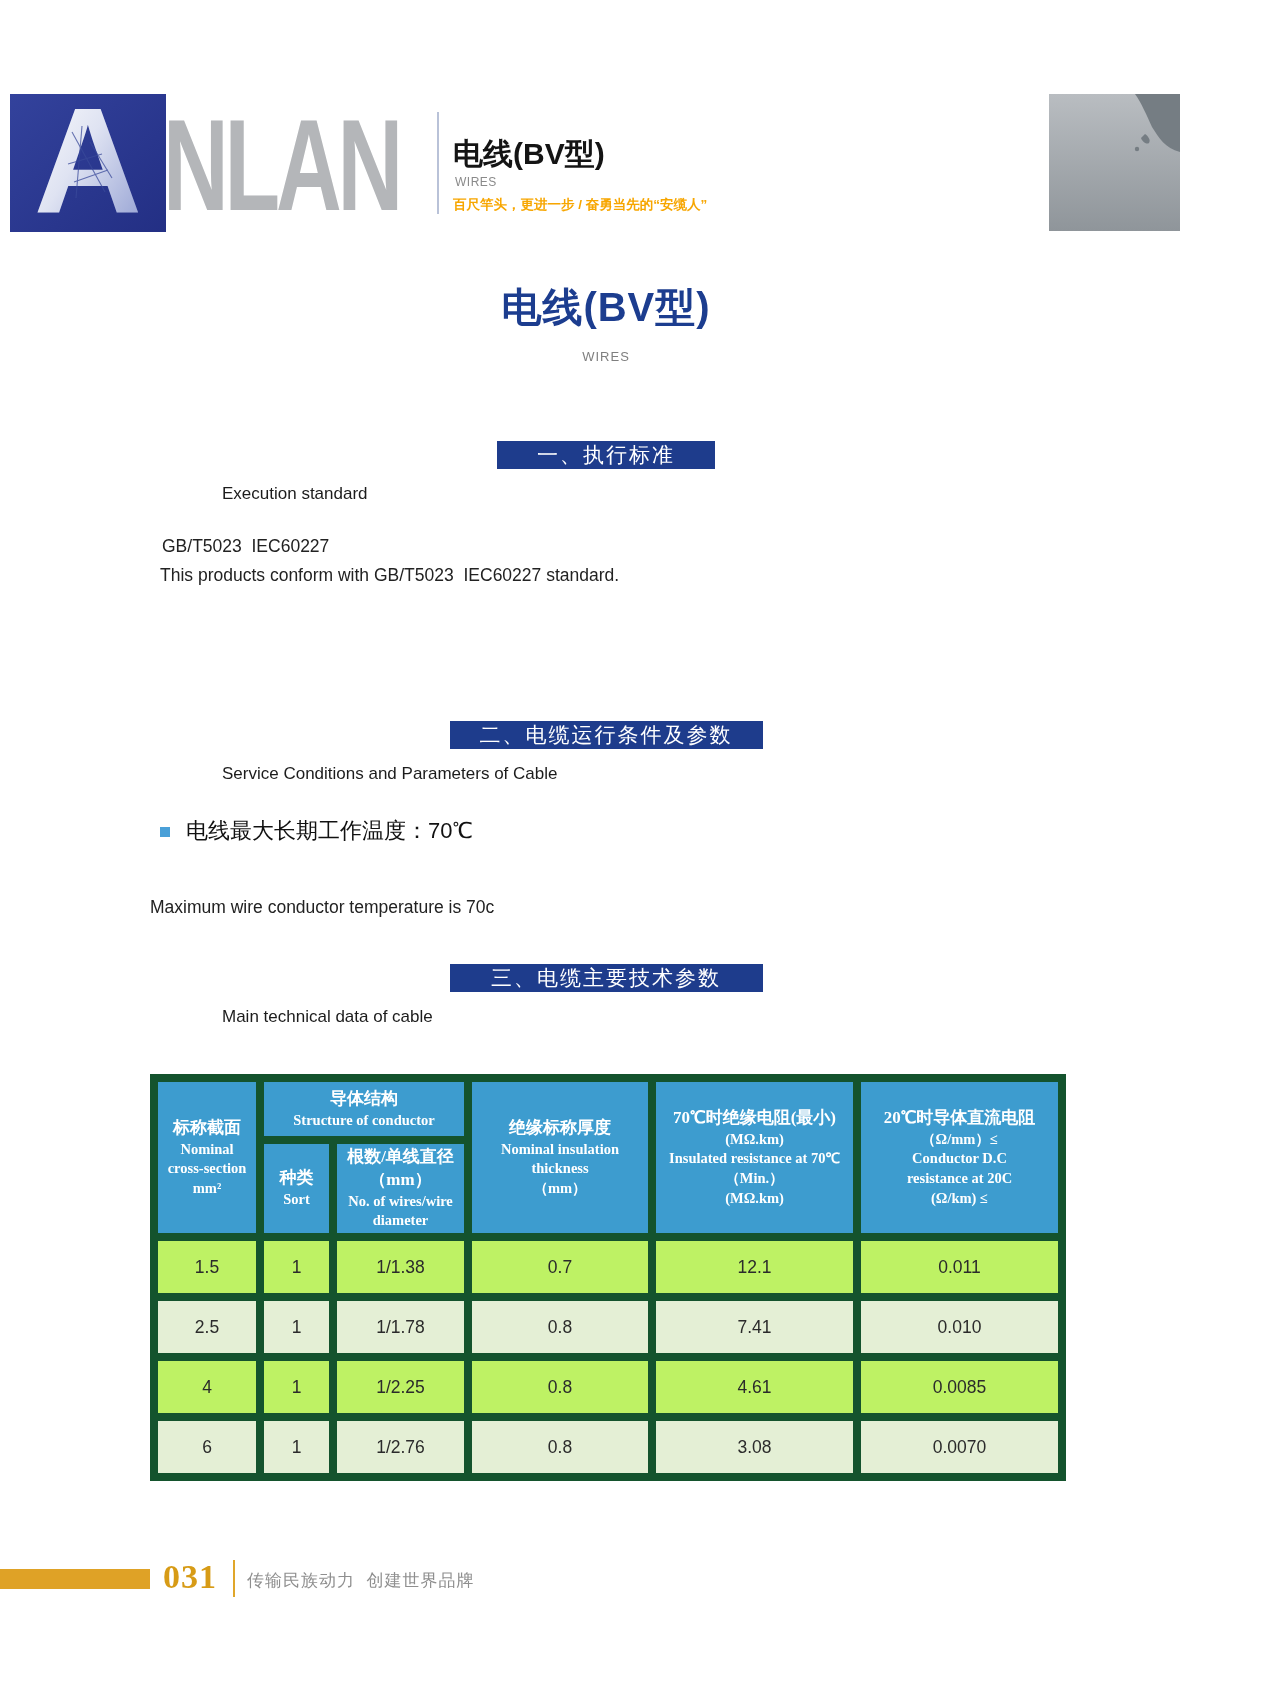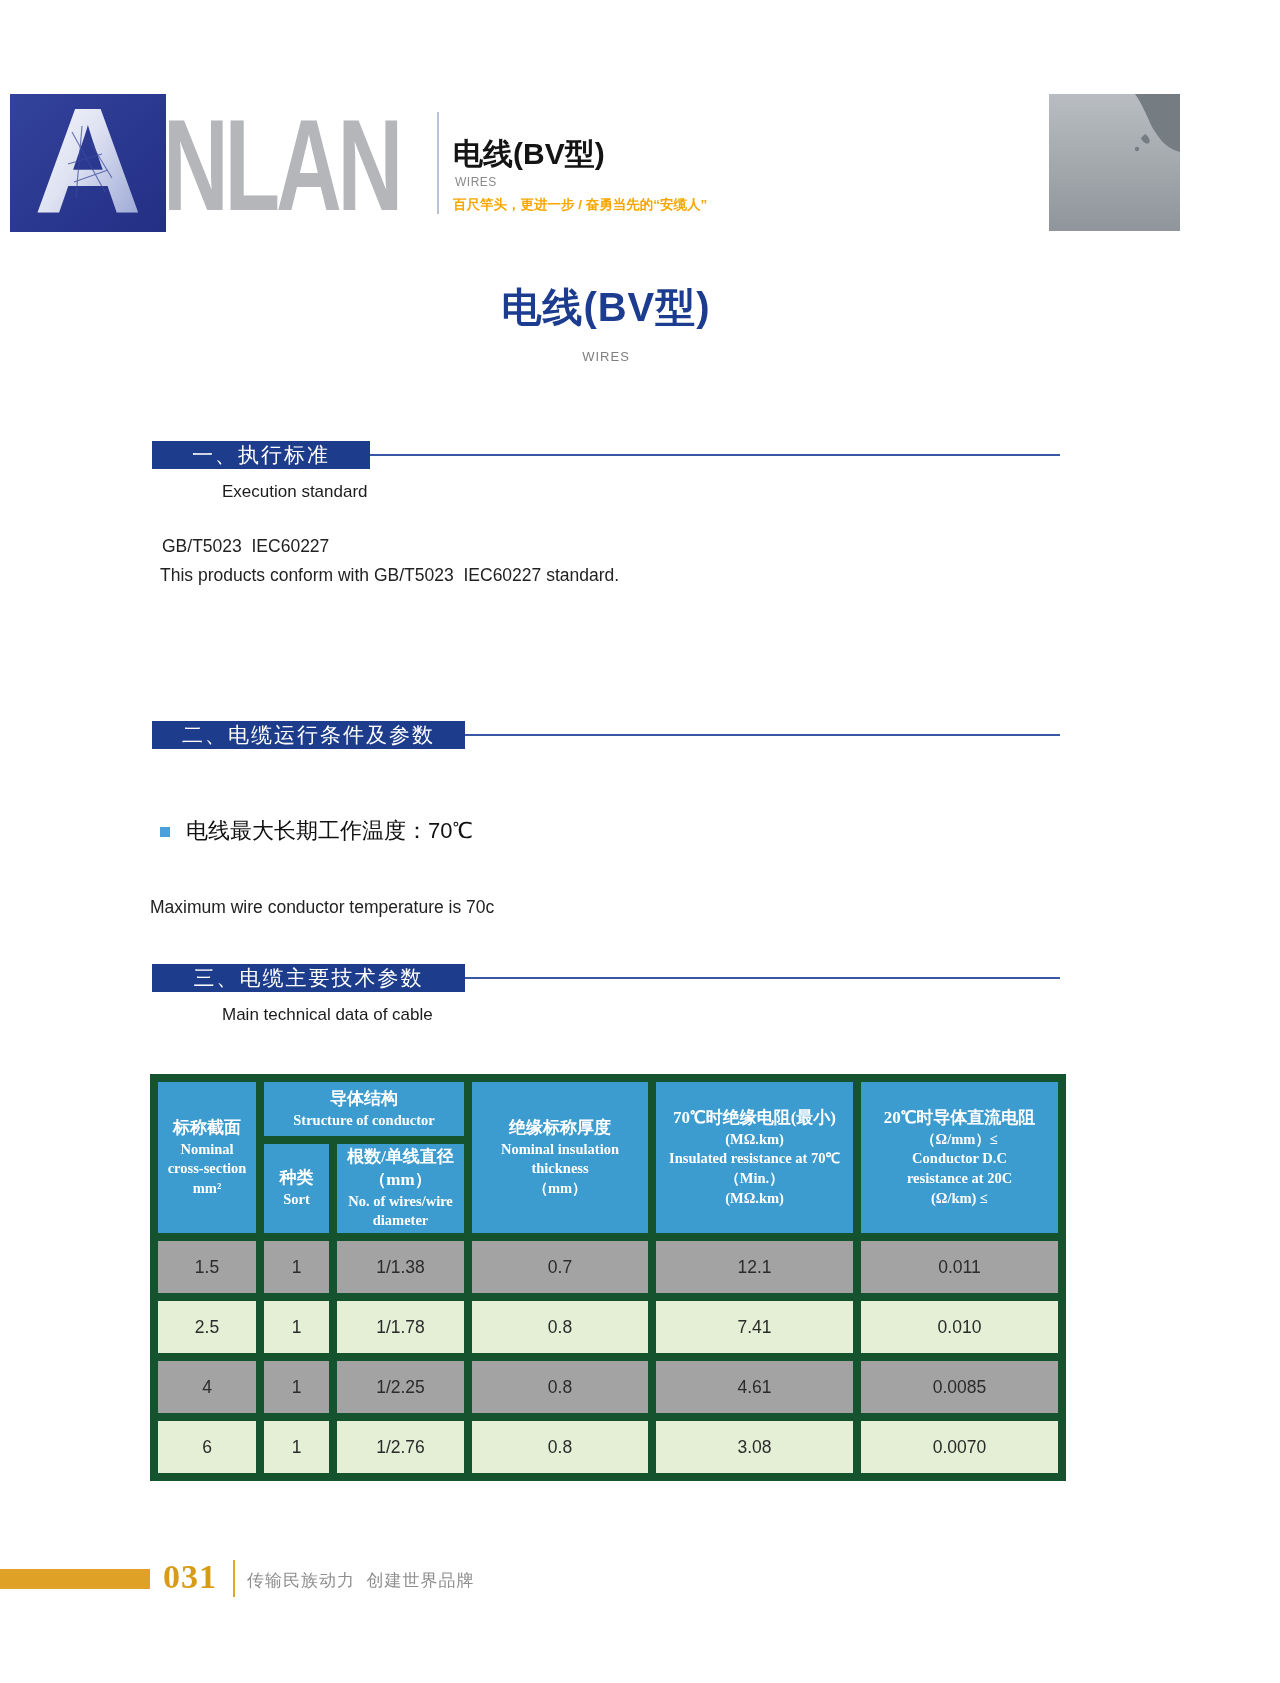"一、执行标准" .sec-row { flex-direction: none -> column }
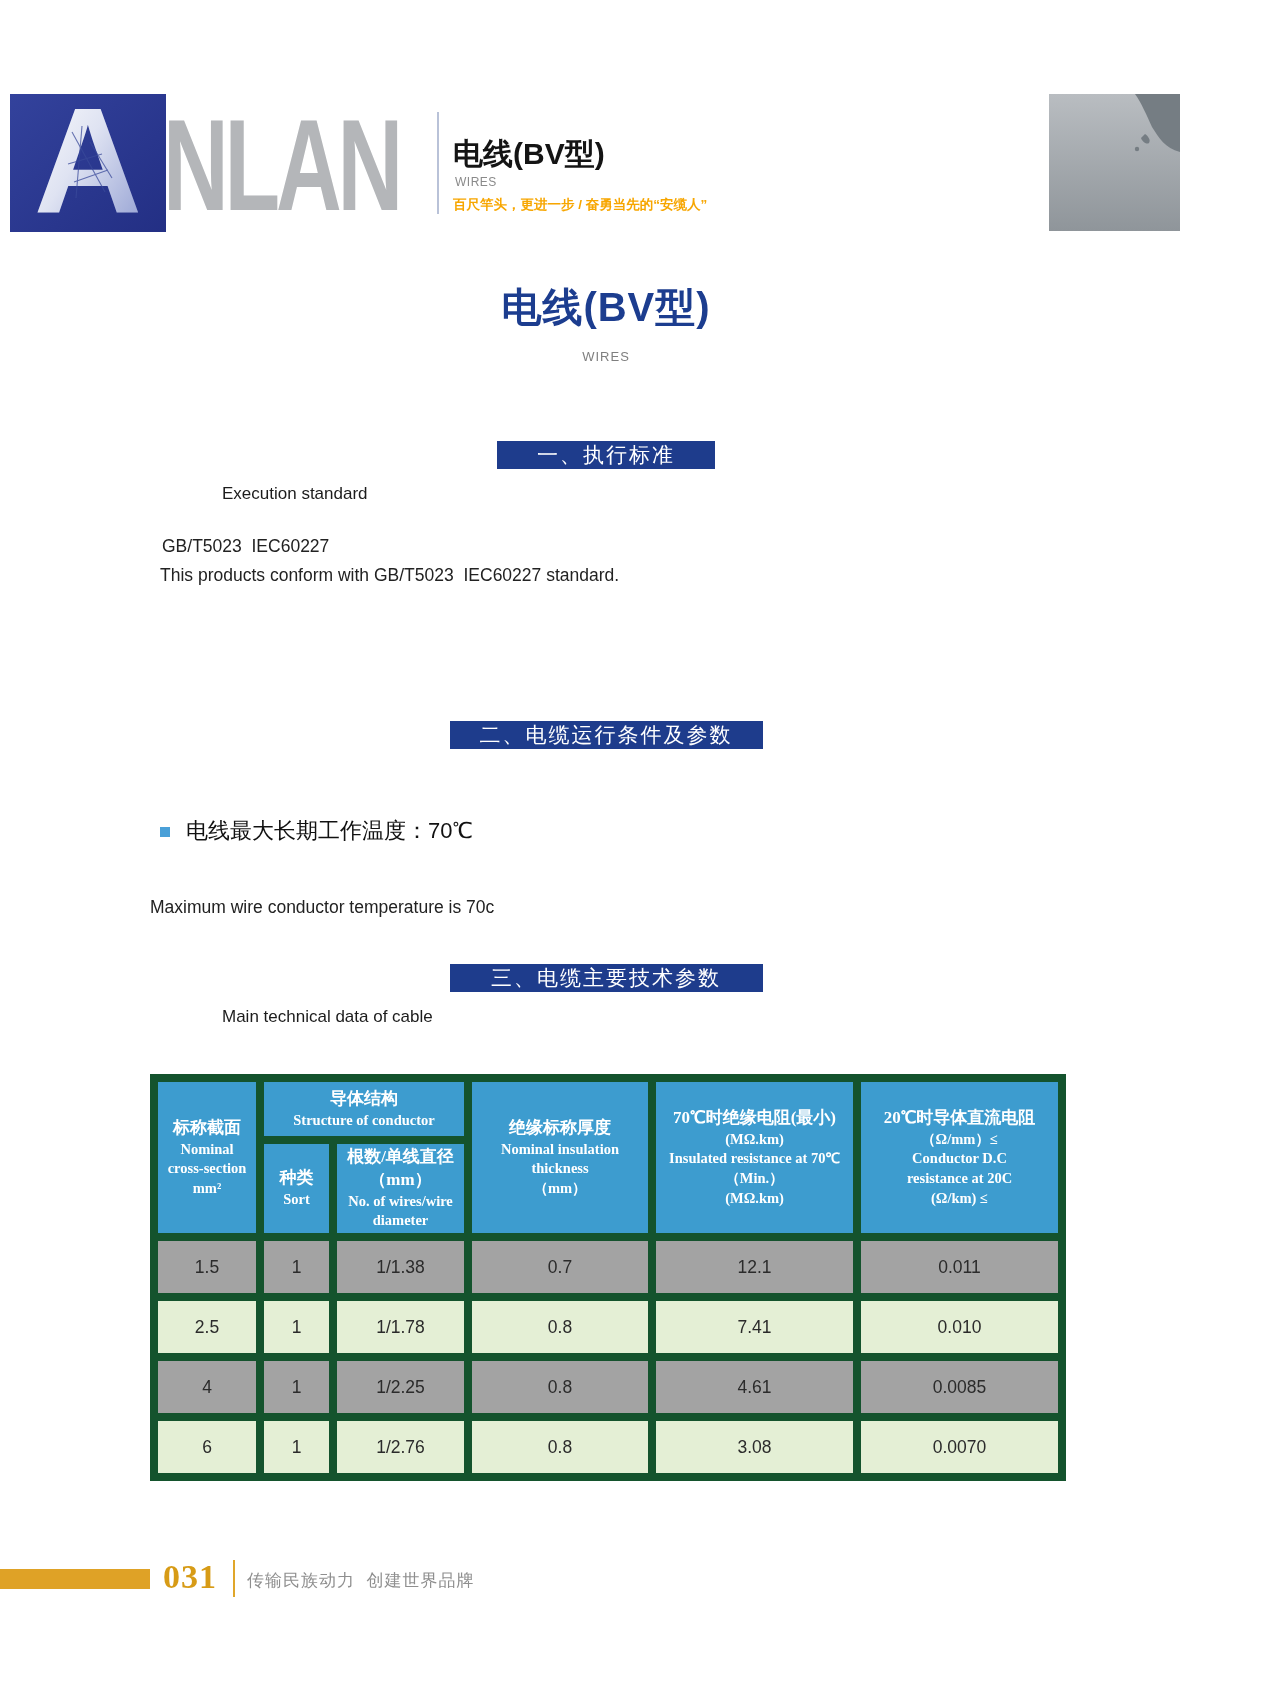"Service Conditions and Parameters of" div.sec-sub { html: none -> <div>Service Conditions and Parameters of Cable</div> }
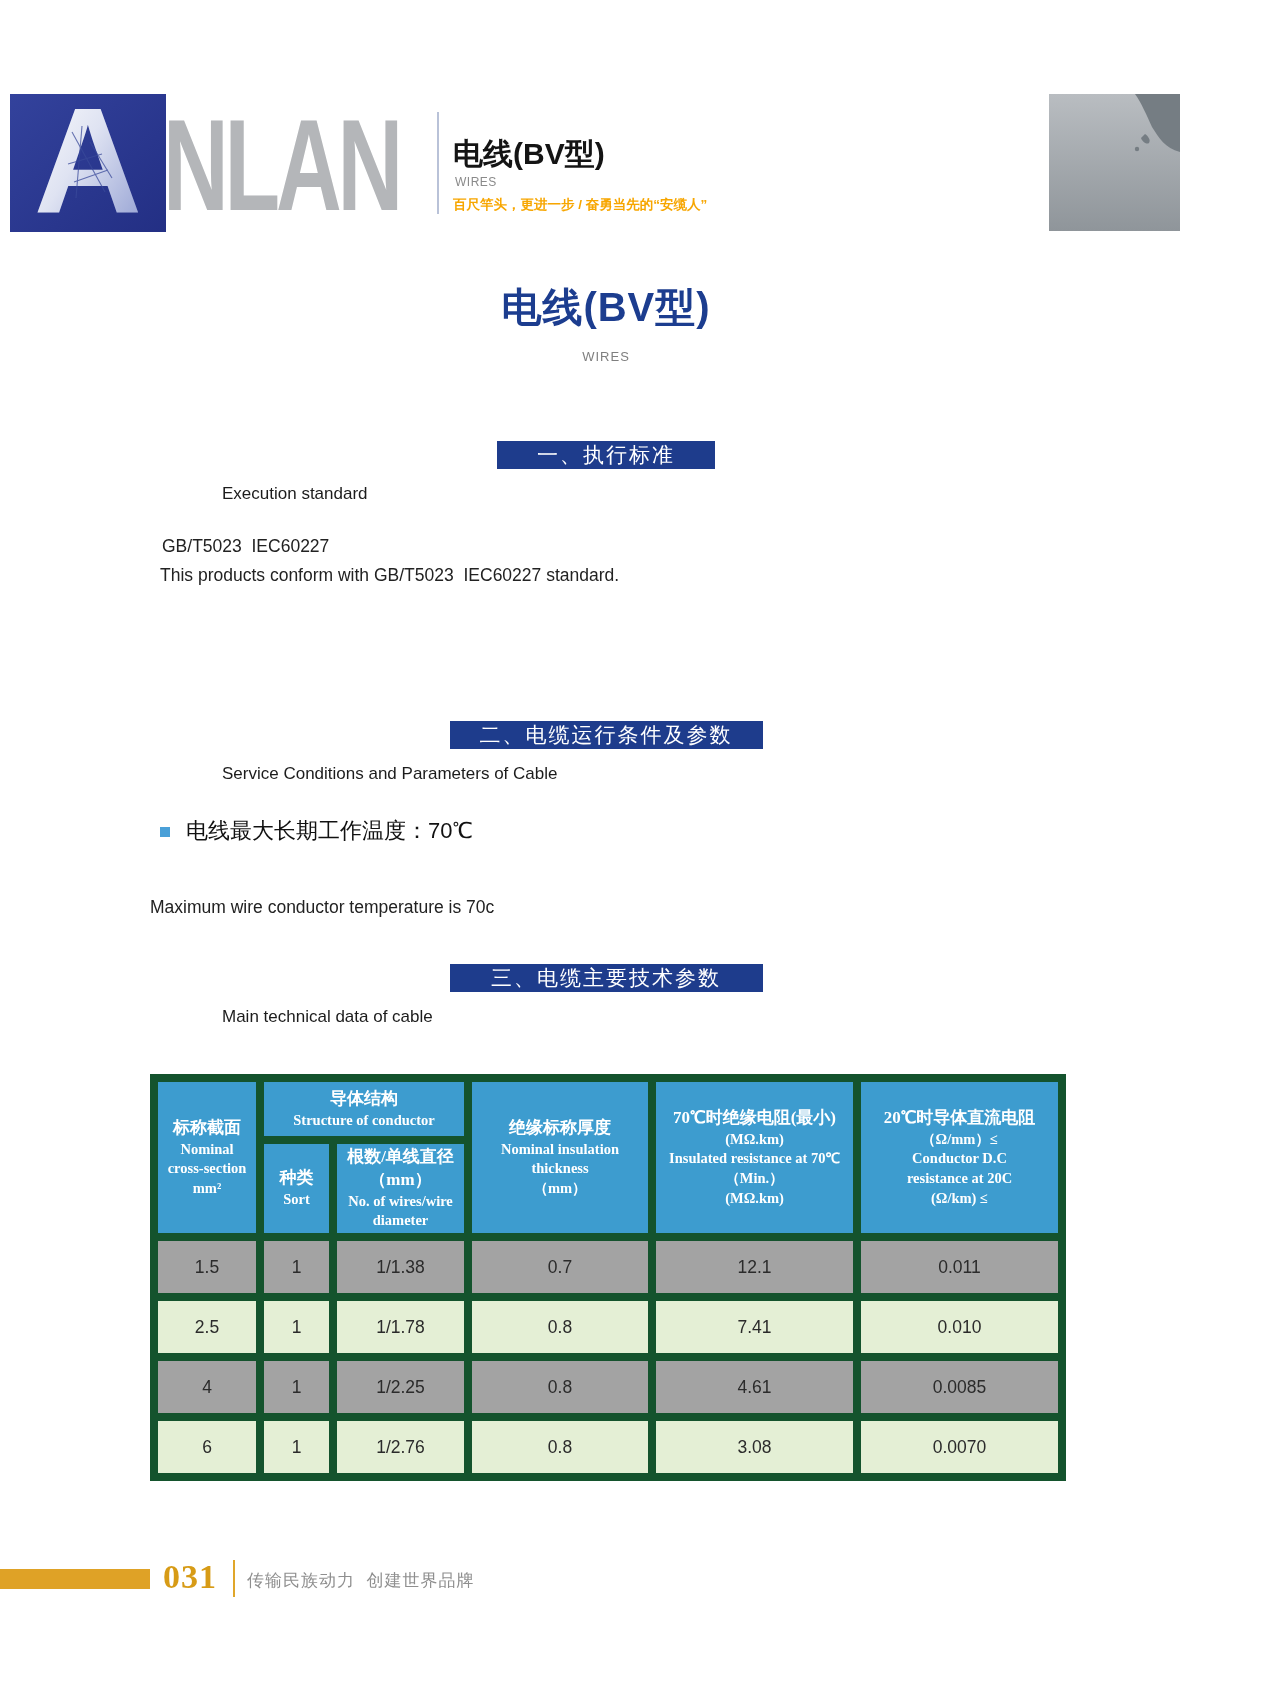"1.5" tr.row-blue td { background: #a3a3a3 -> #bef264 }
